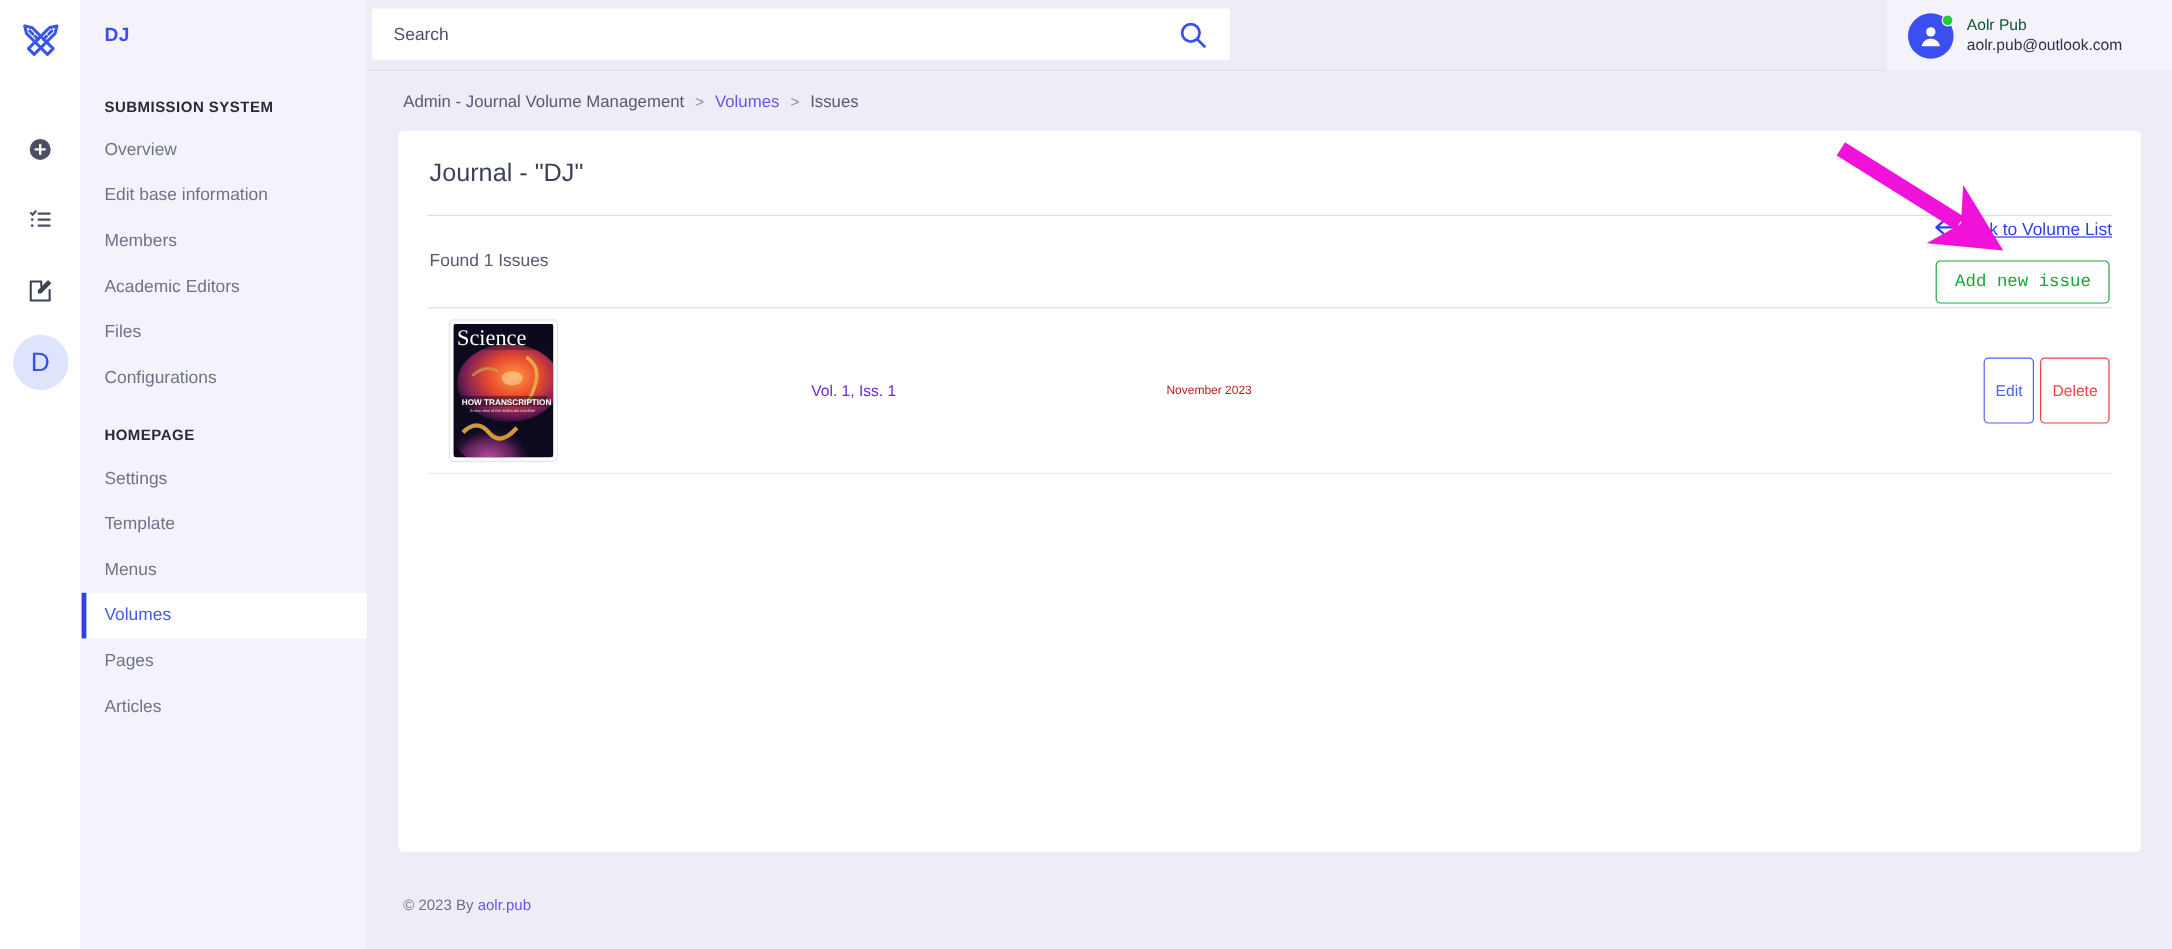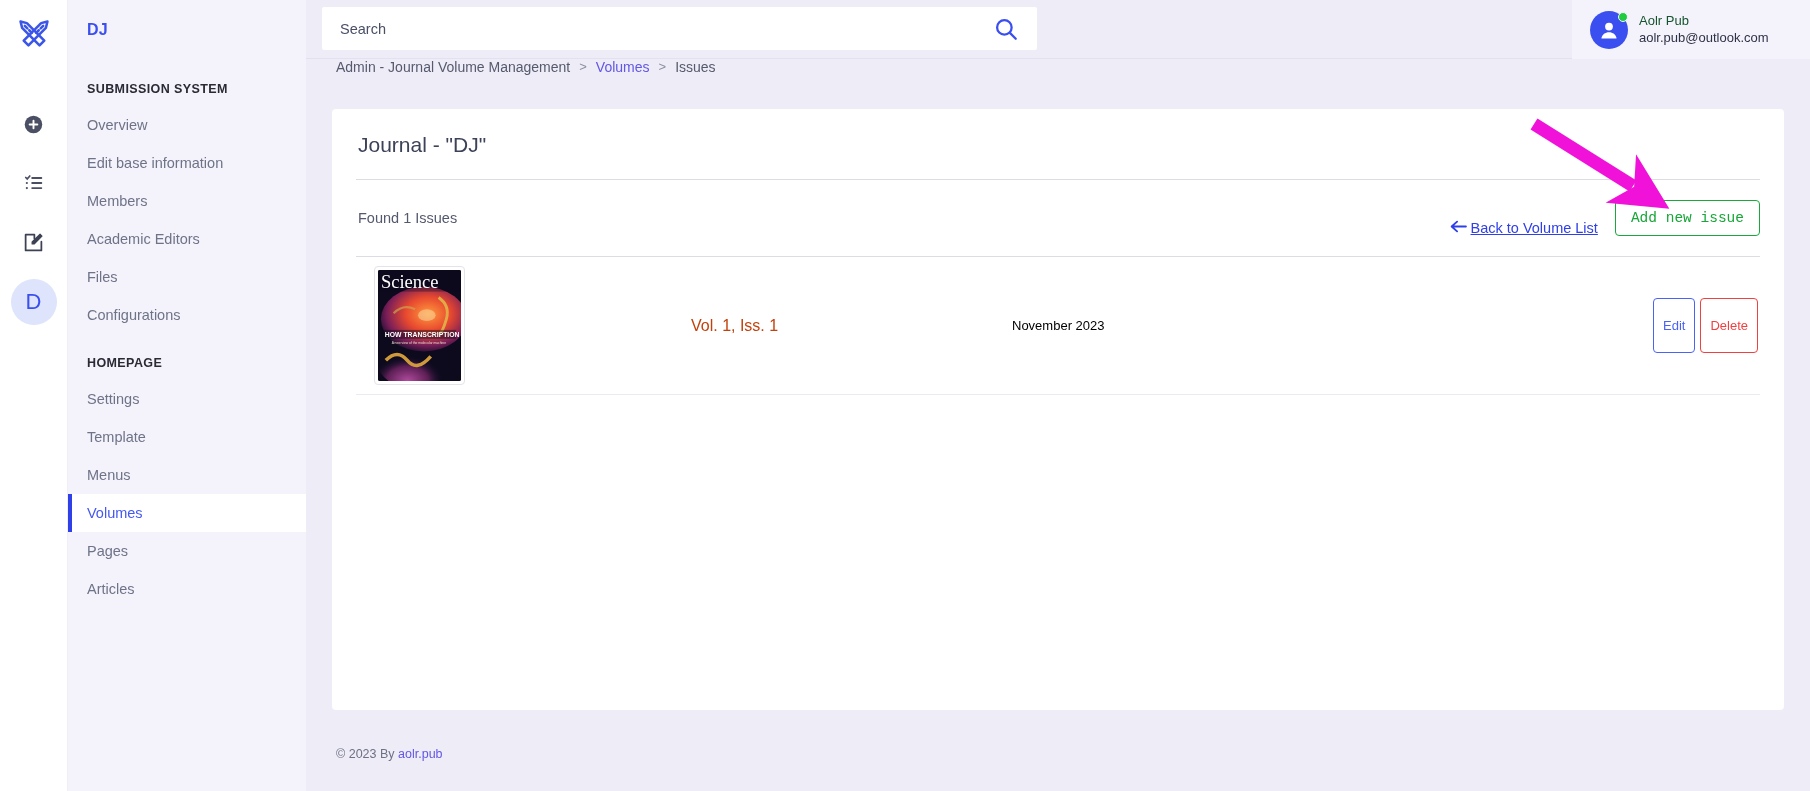"Search" .search-wrap { left: 16px -> 4px }
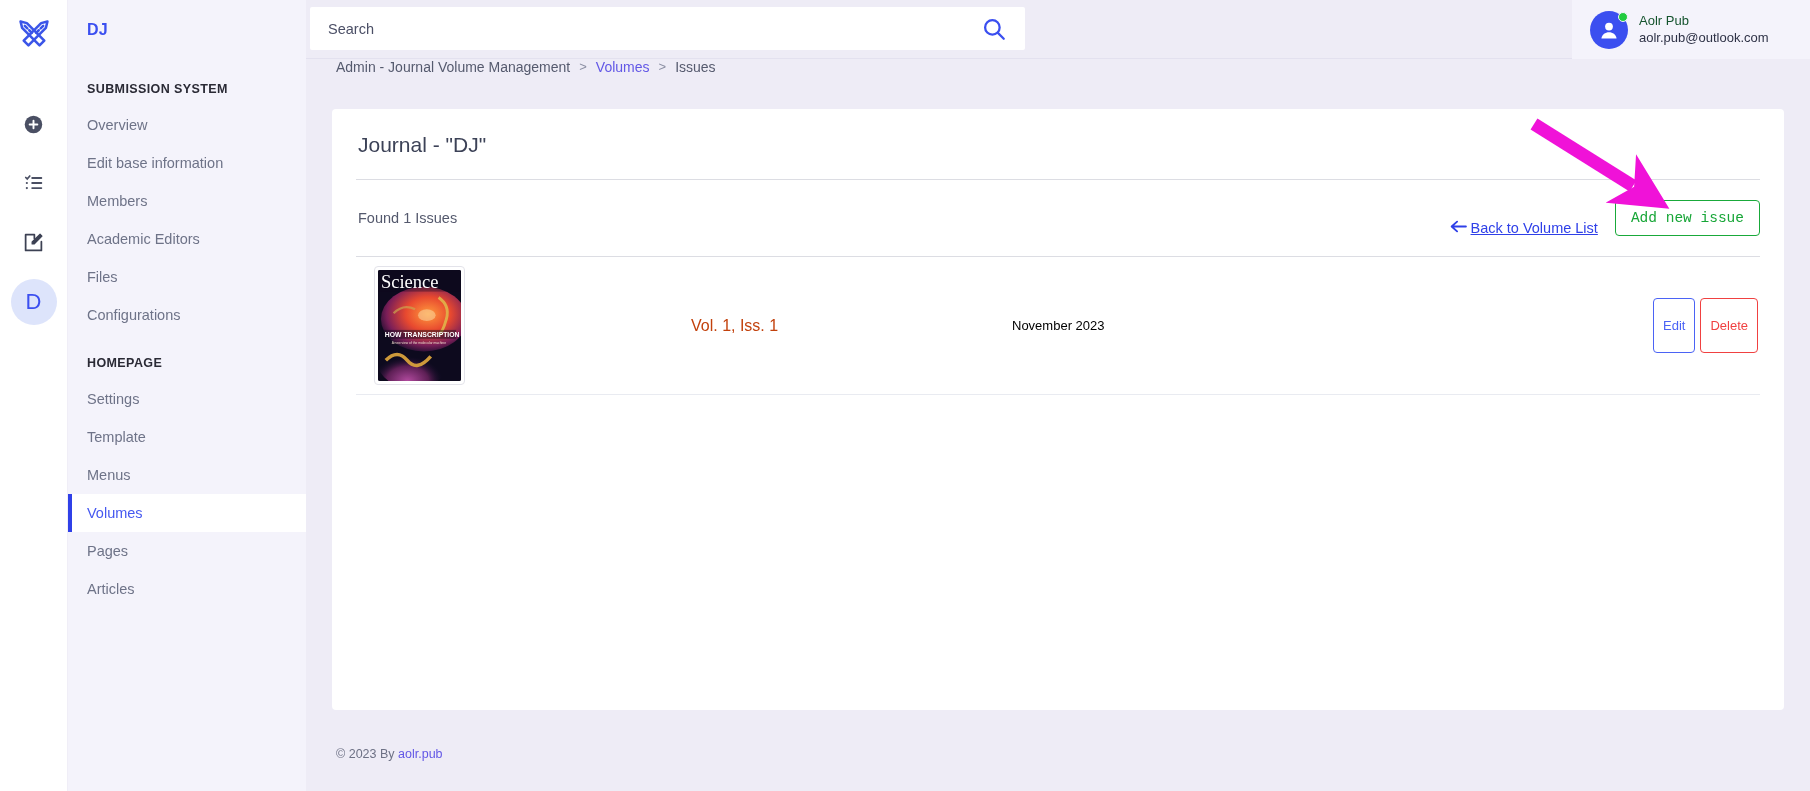"Admin - Journal Volume Management" .breadcrumb { align-items: flex-start -> center }
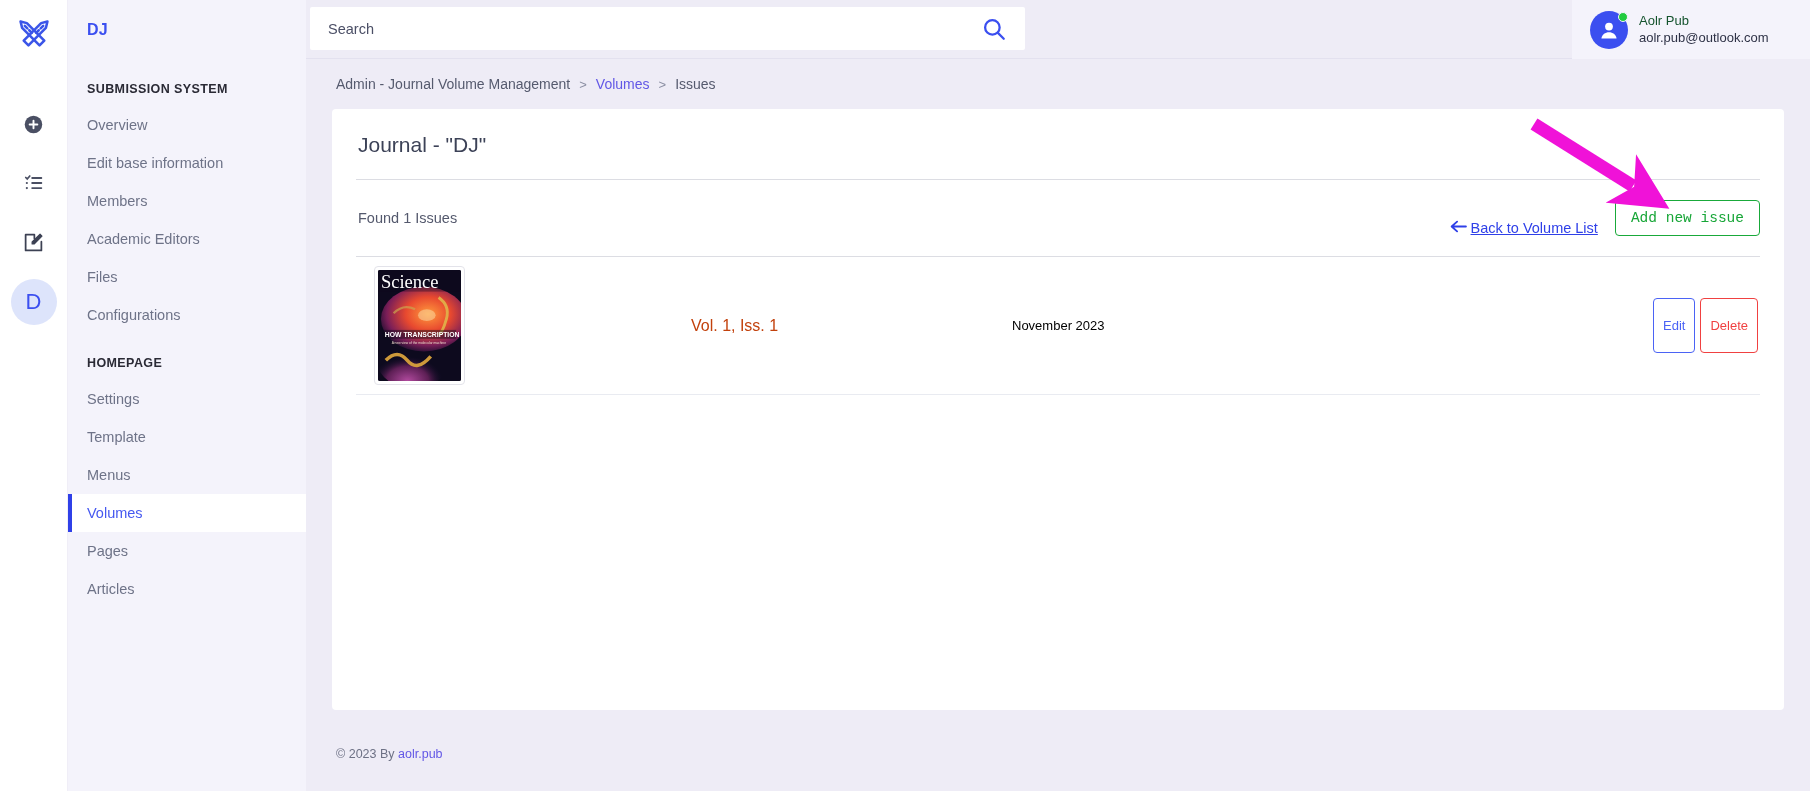"Back to Volume List" .meta-actions { align-items: flex-end -> center; flex-direction: none -> column }
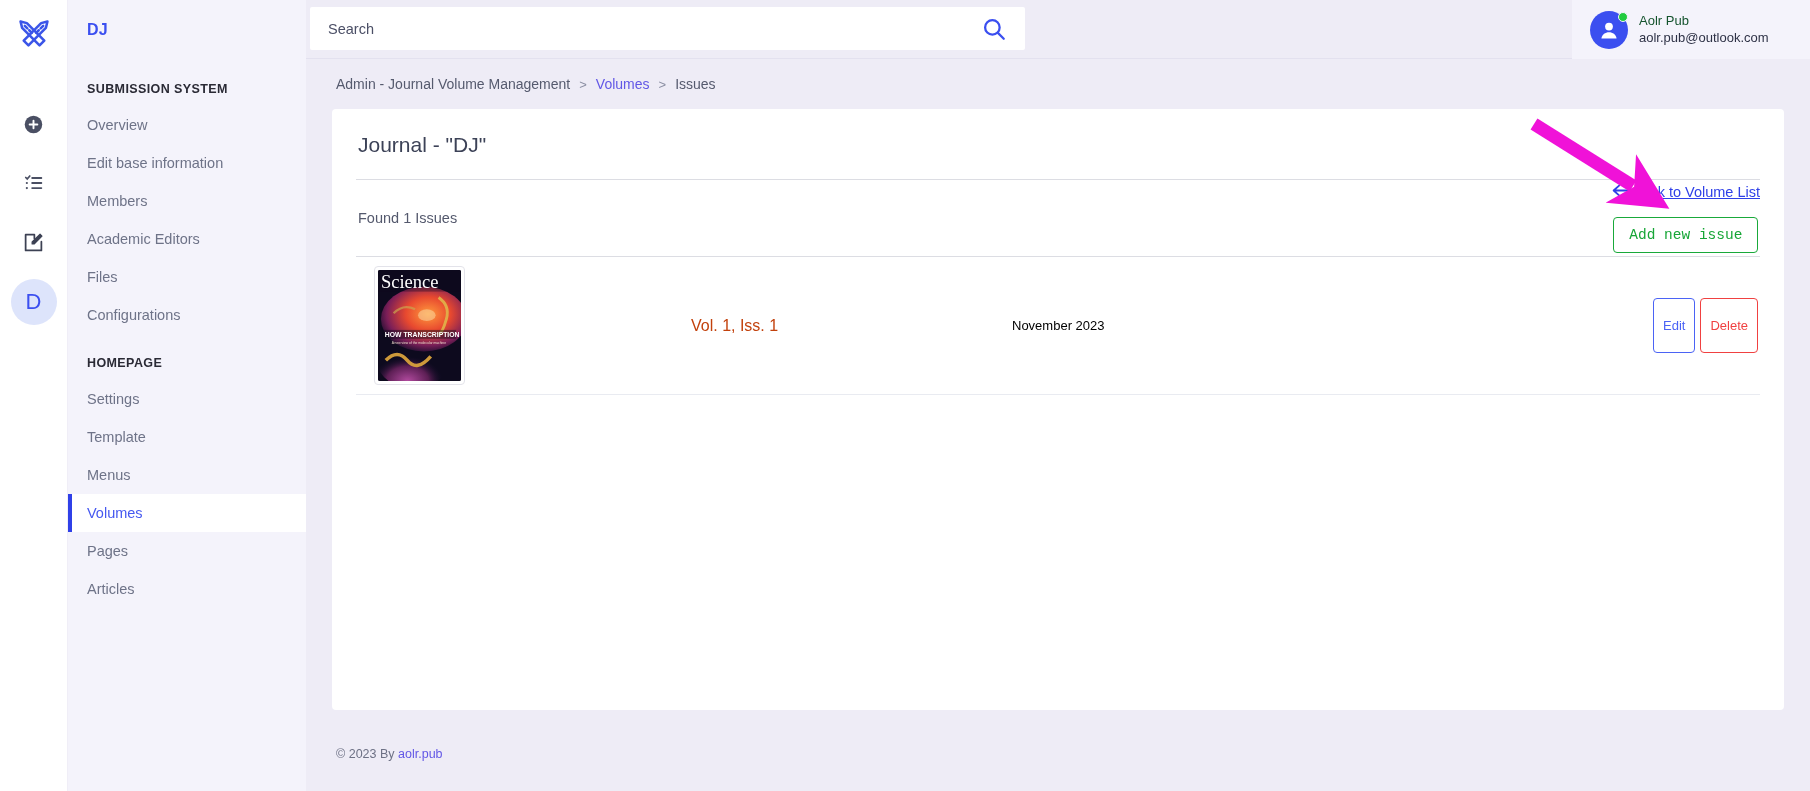"Vol. 1, Iss. 1" .issue-vol { color: #c2410c -> #6d28d9; font-size: 16px -> 13px; left: 335px -> 320px }
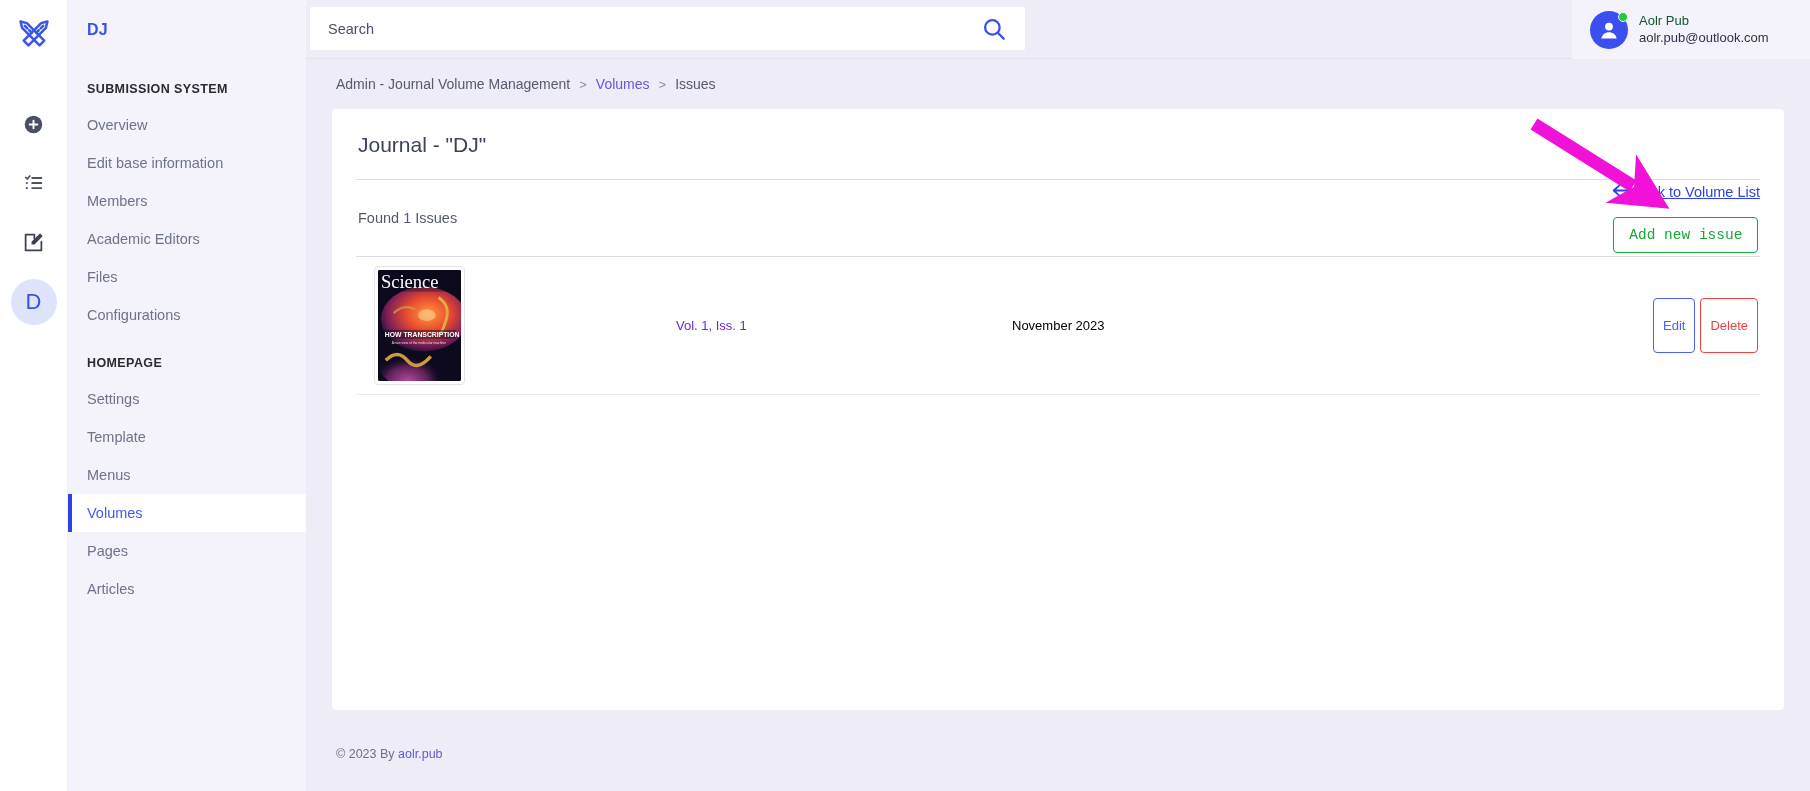"November 2023" .issue-date { color: #000000 -> #b91c1c; font-size: 13px -> 10px; margin-left: 40px -> none }
